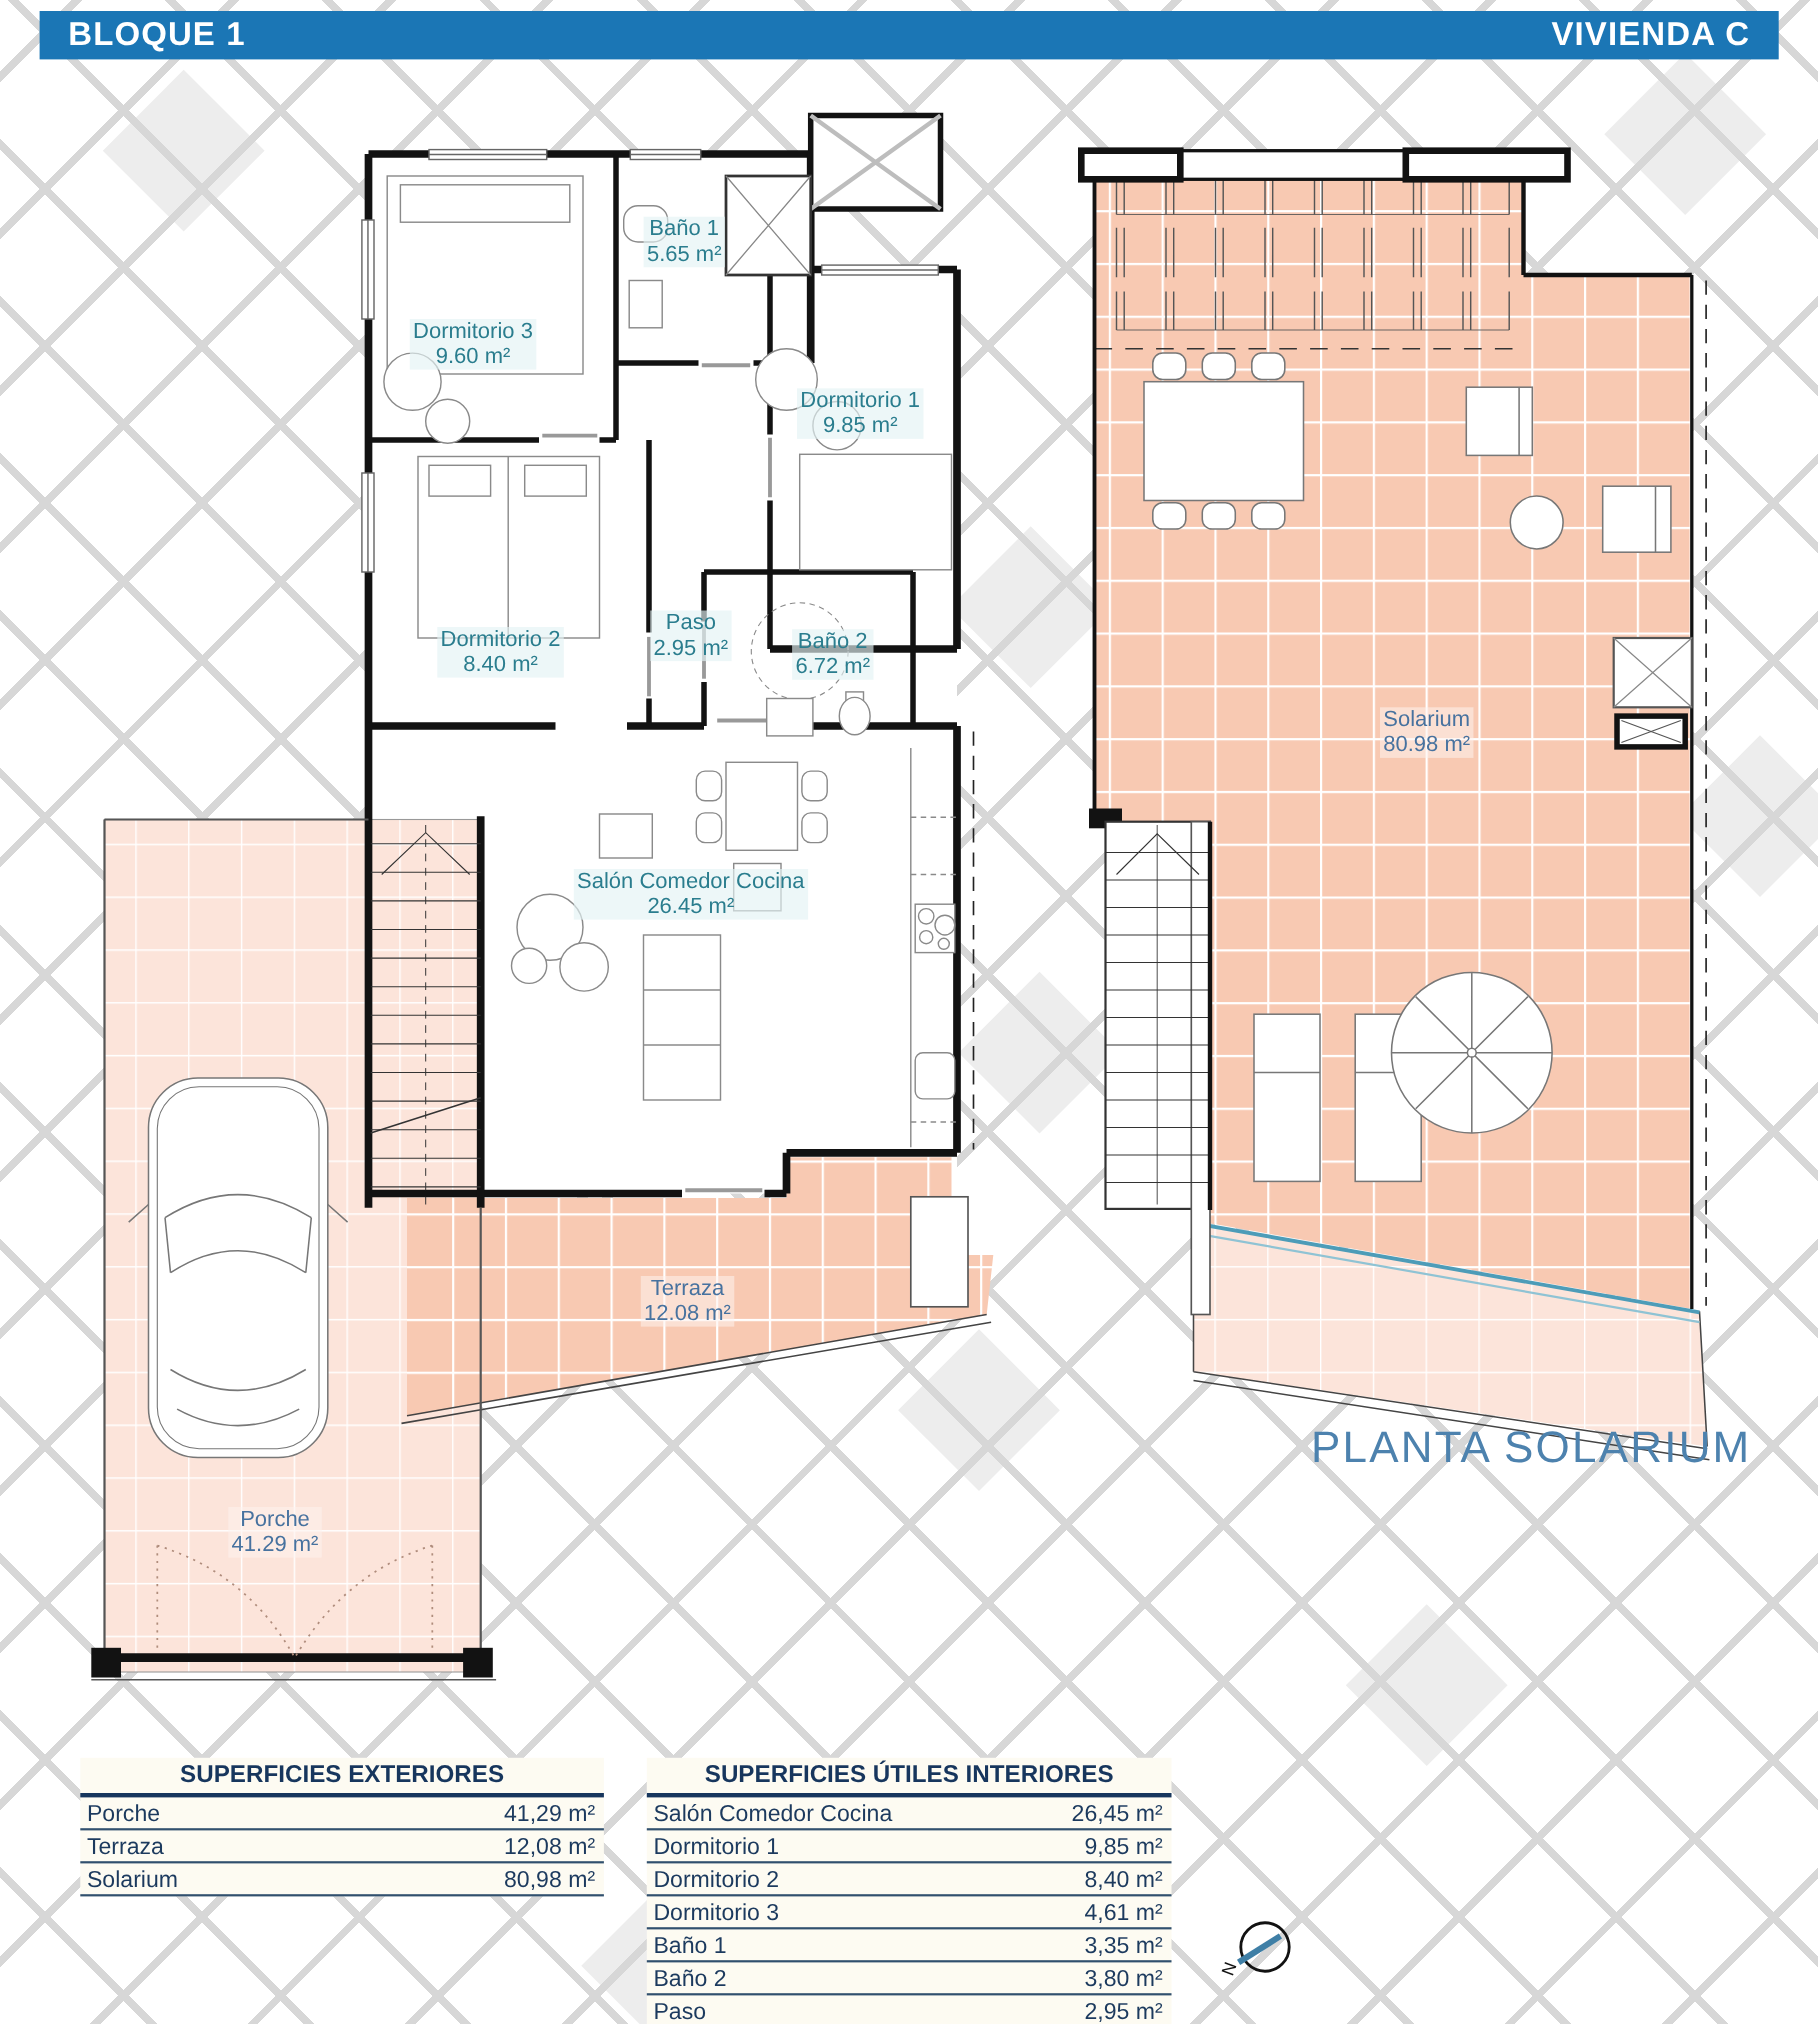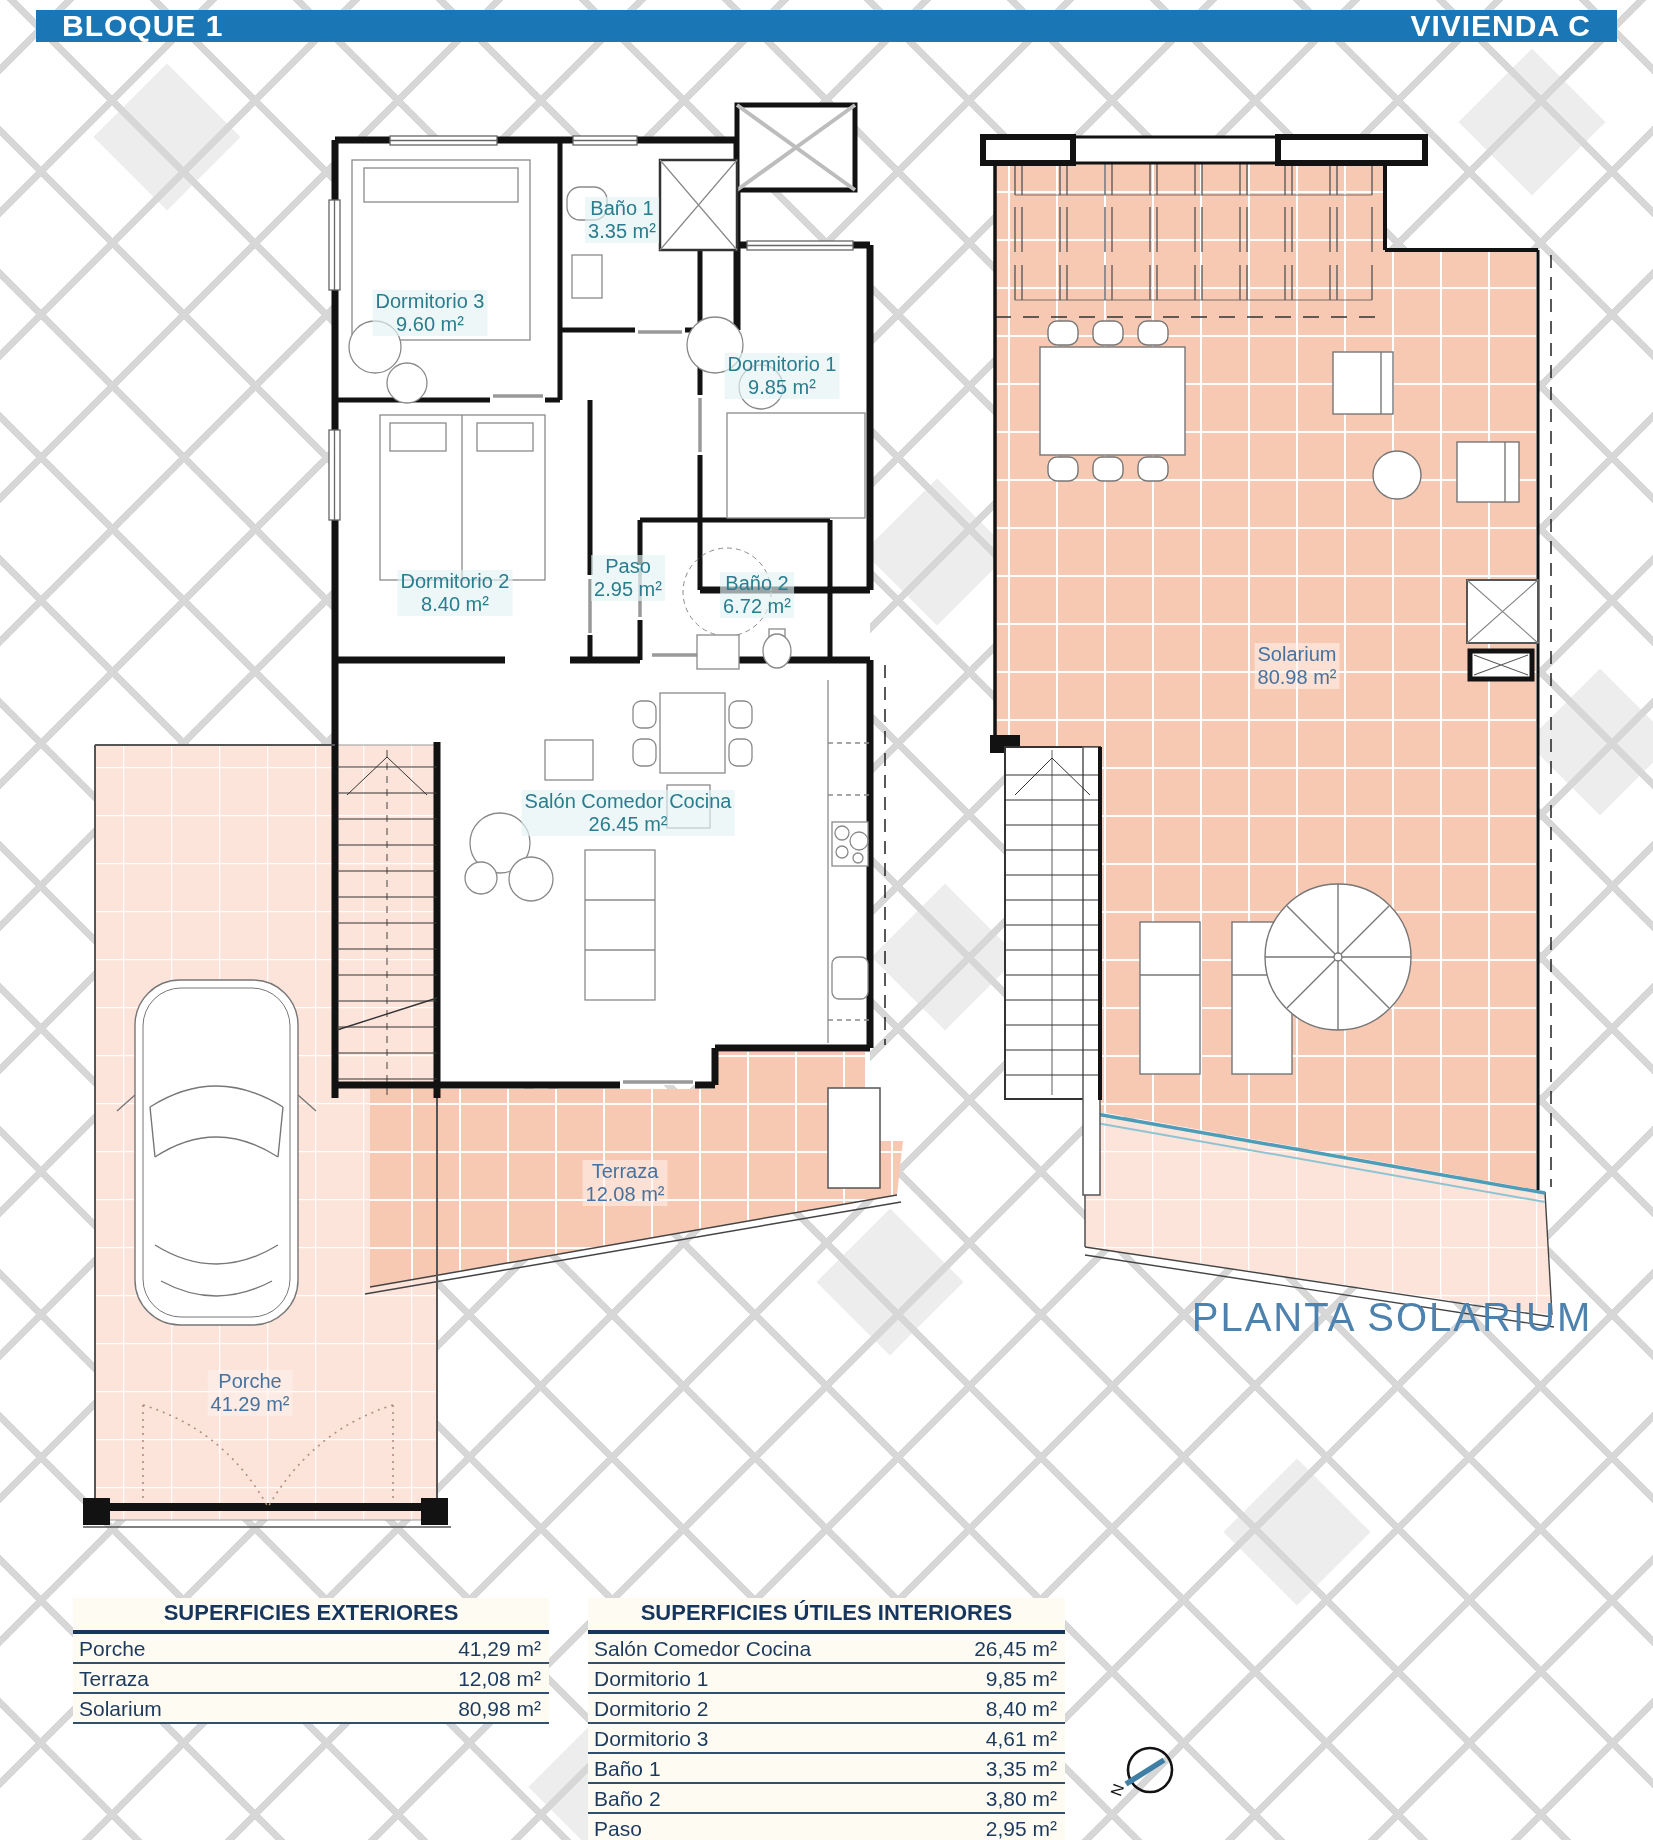"BLOQUE 1" #titlebar { height: 32px -> 44px }
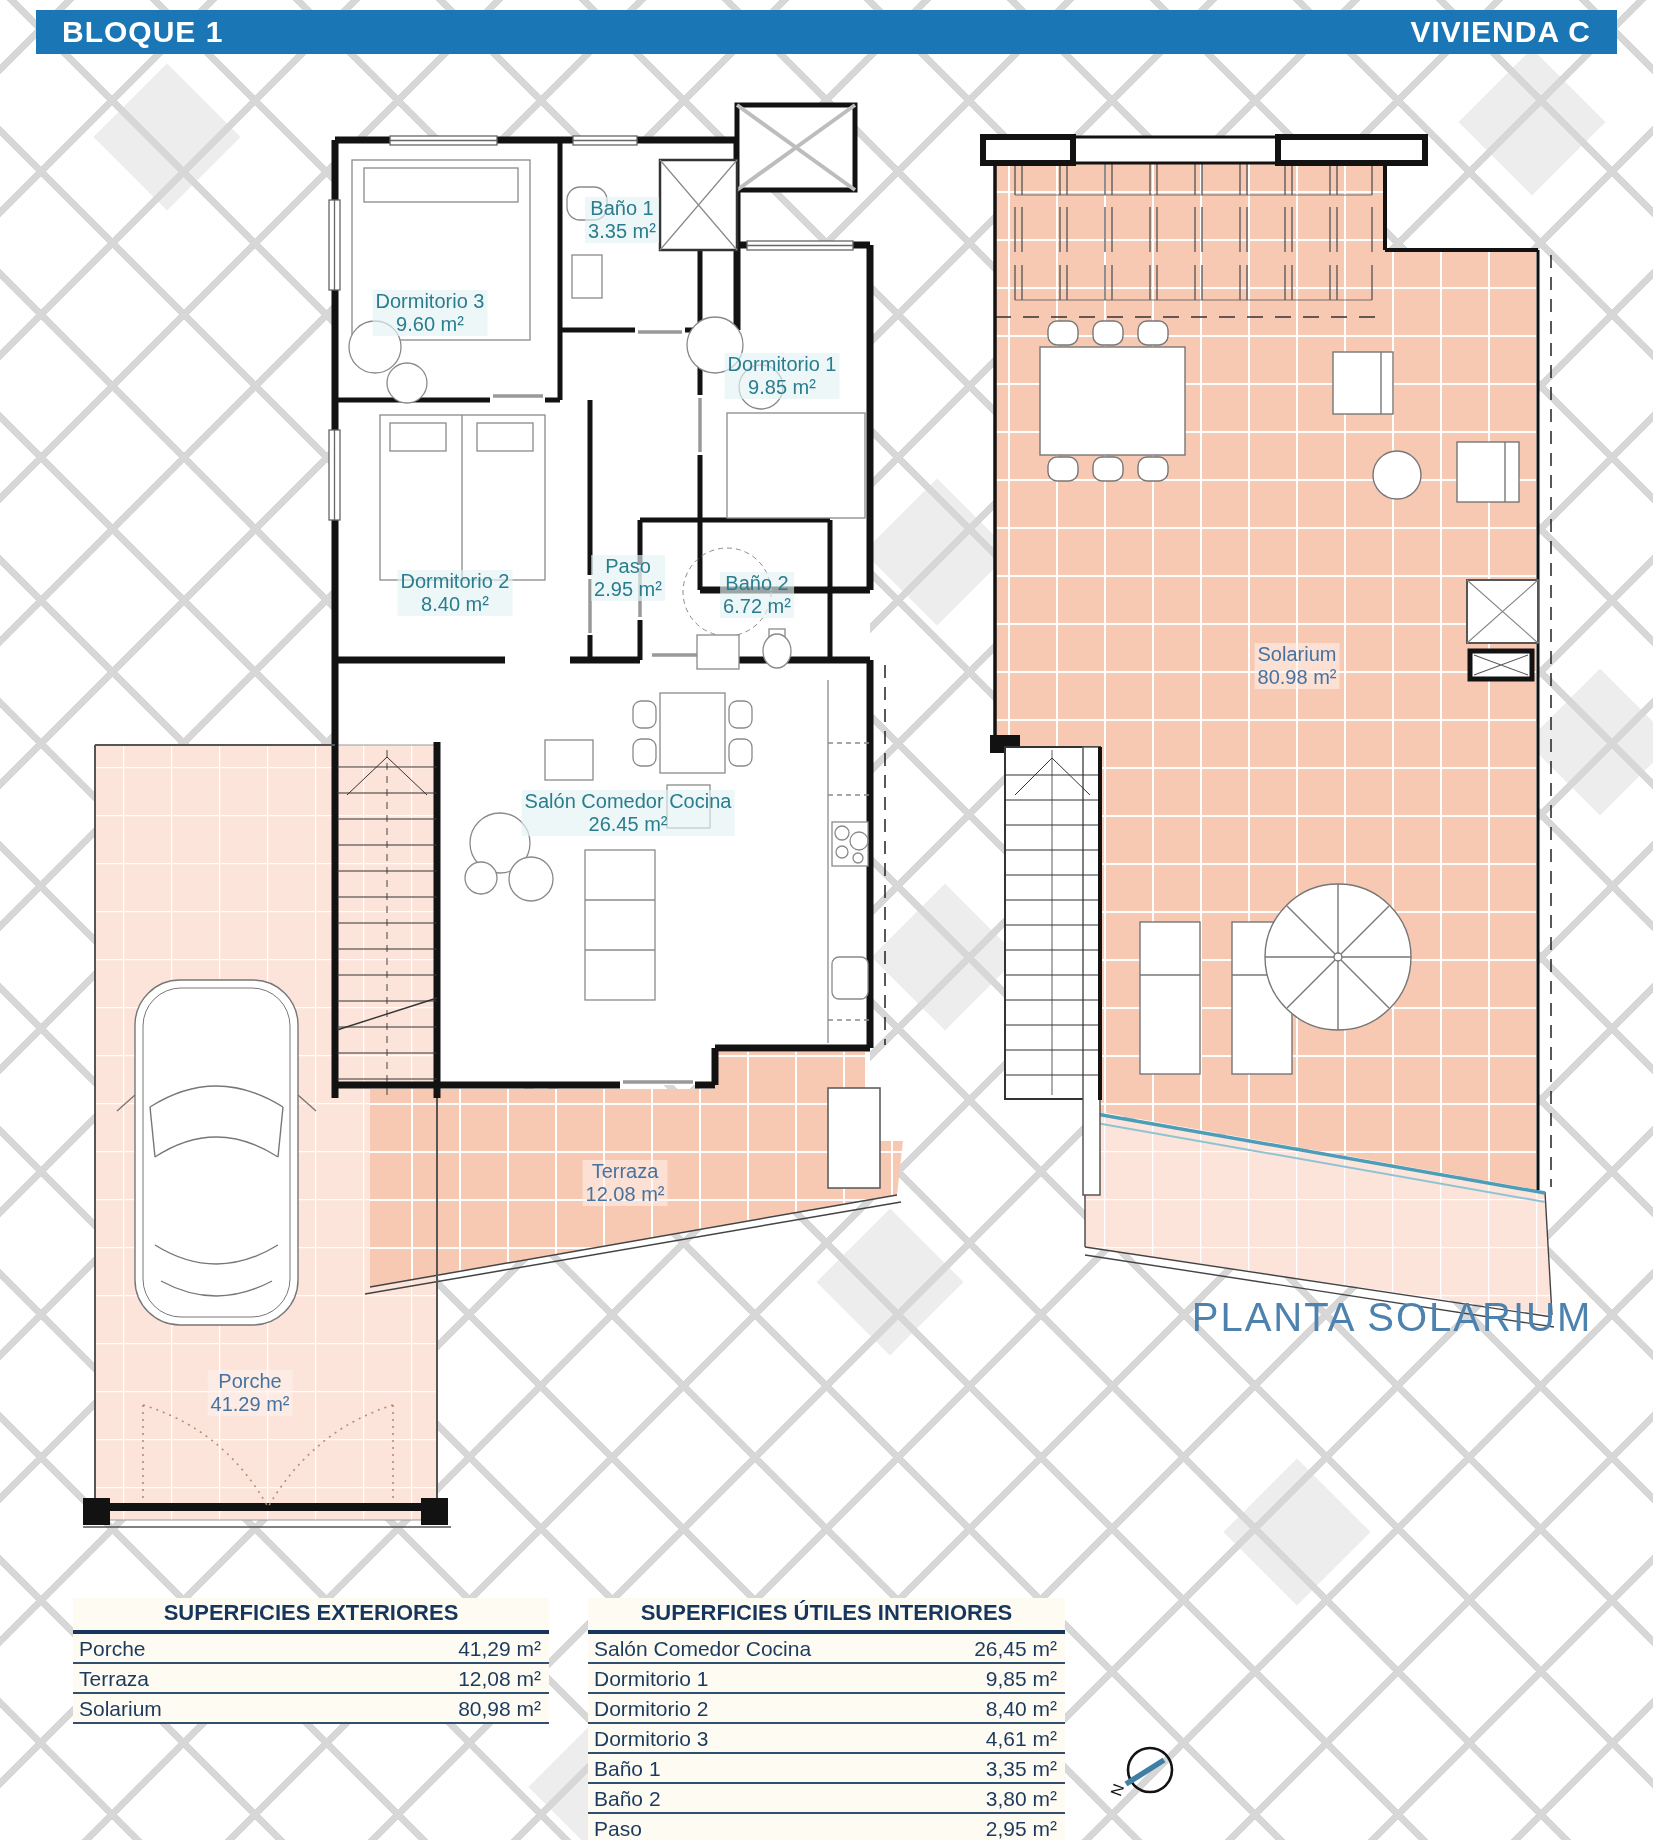"3.35 m²" span { text: 3.35 -> 5.65 }
